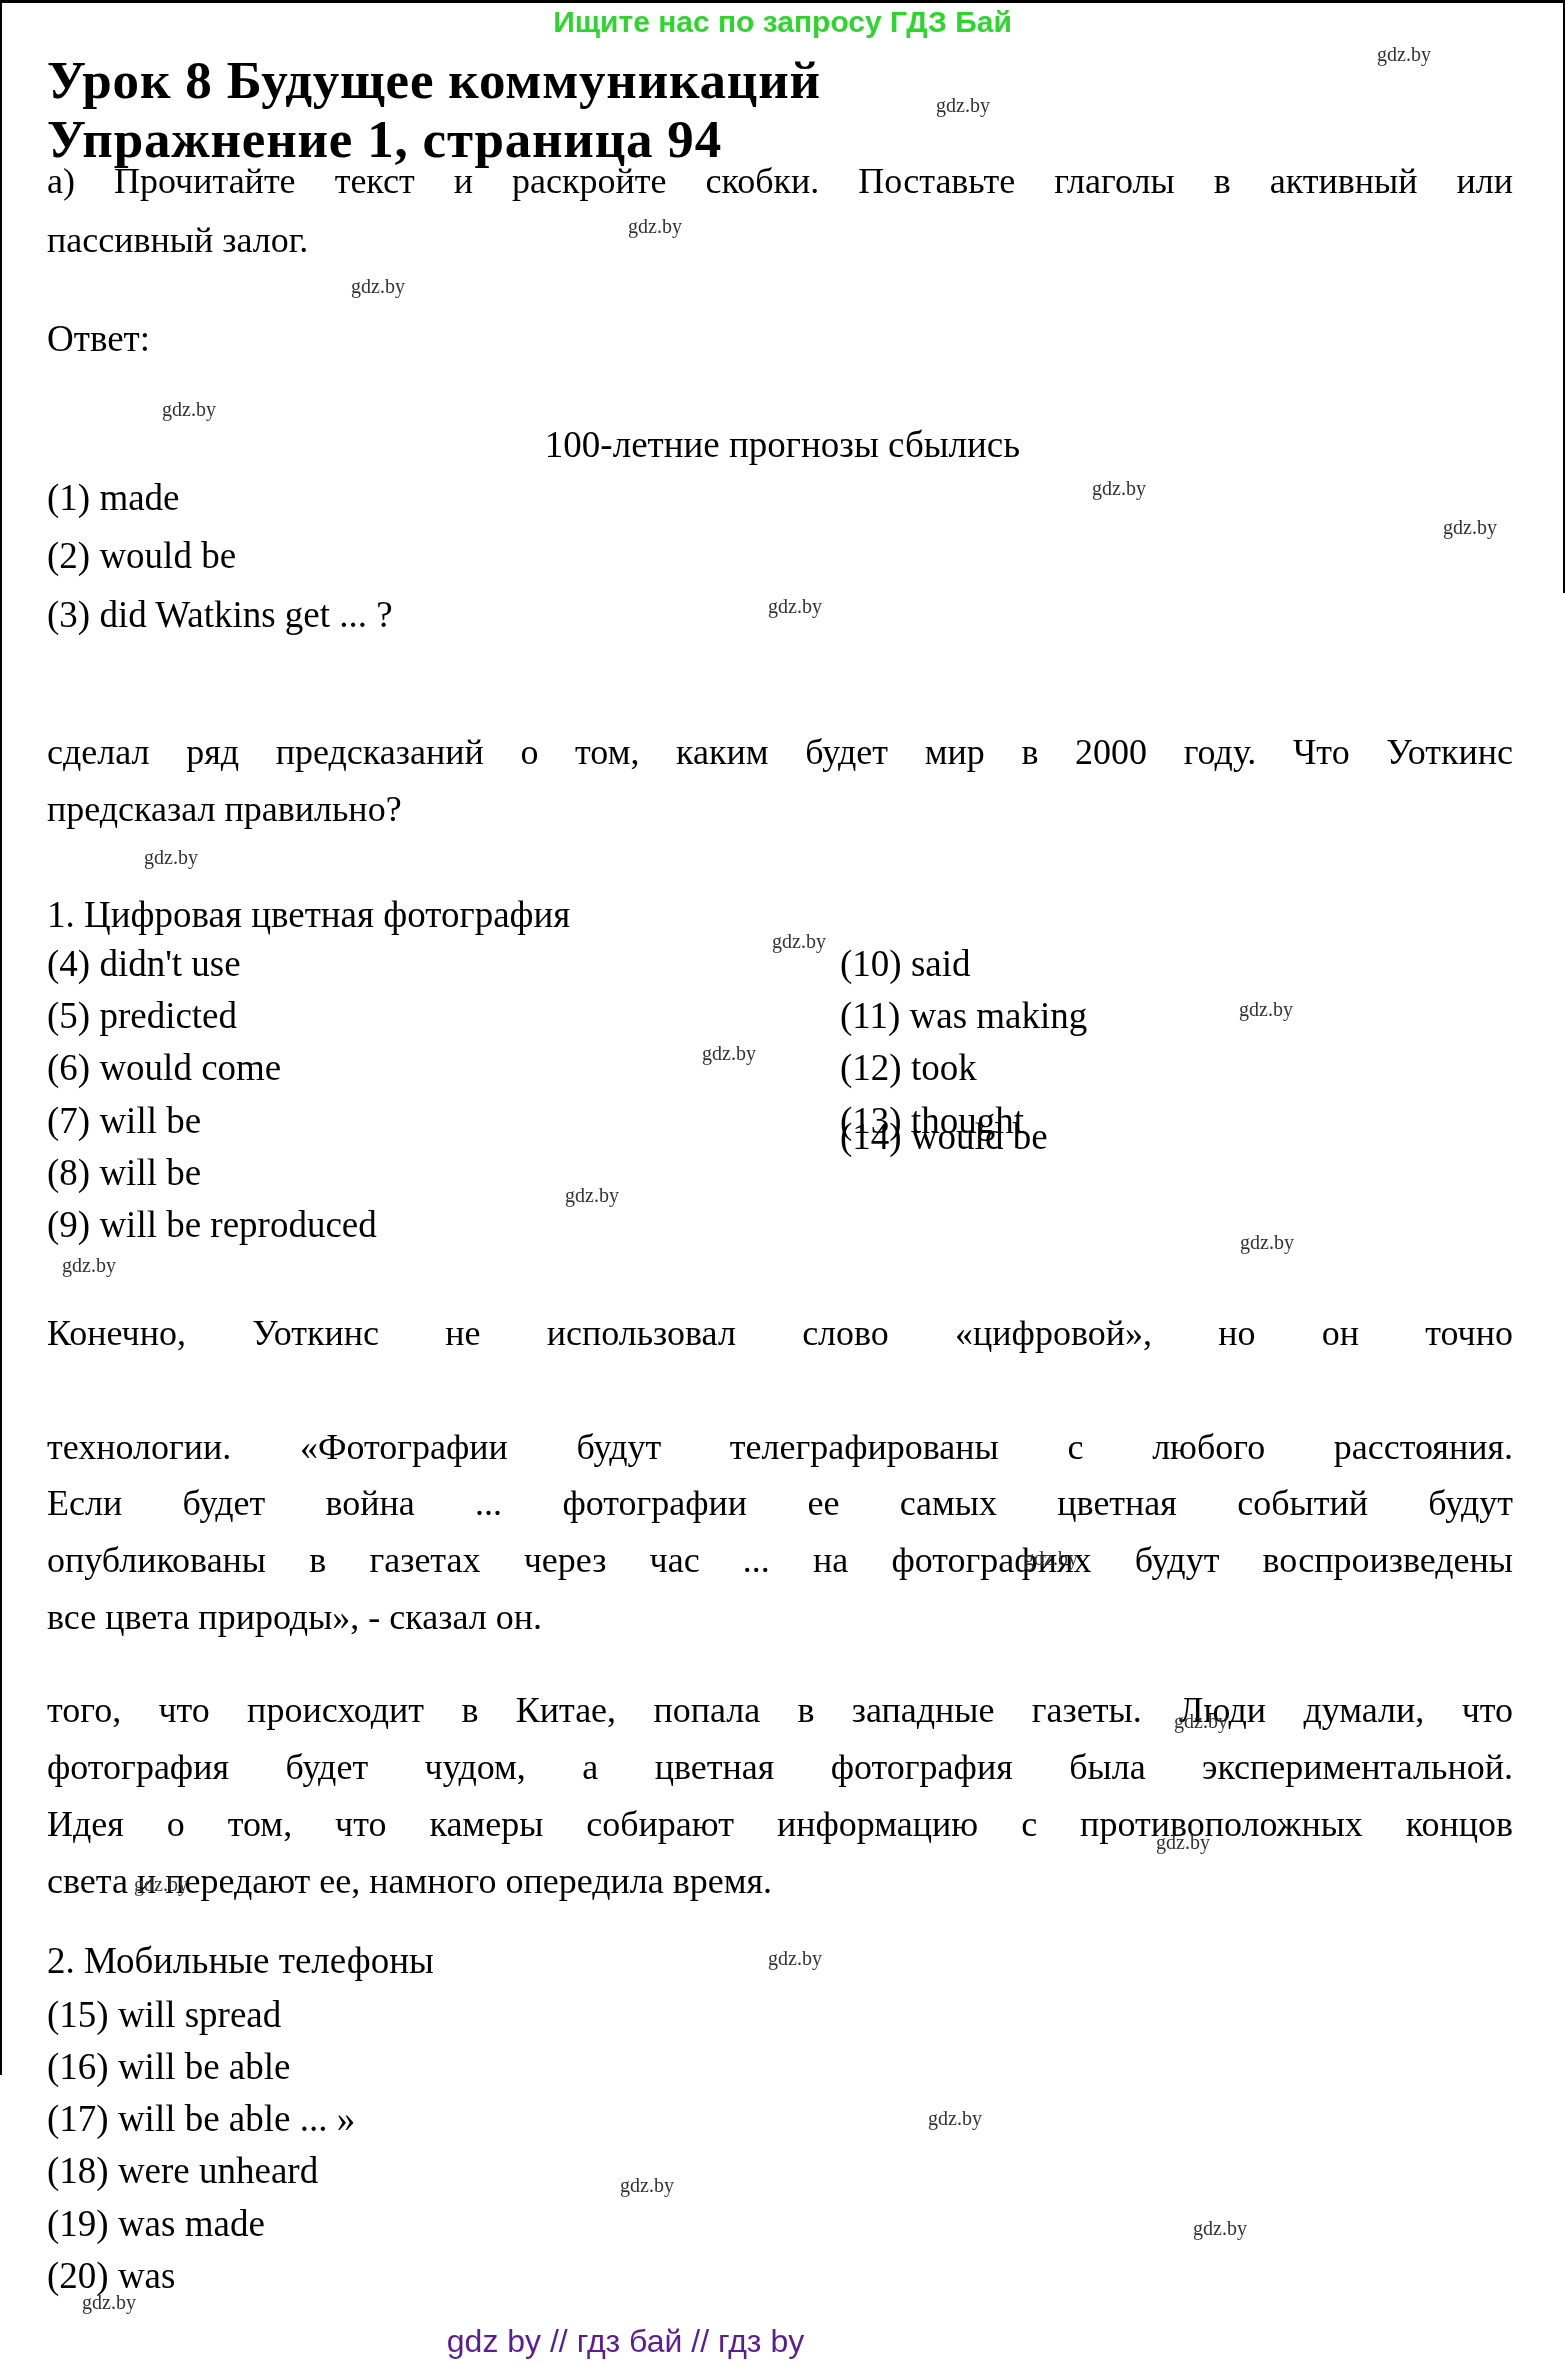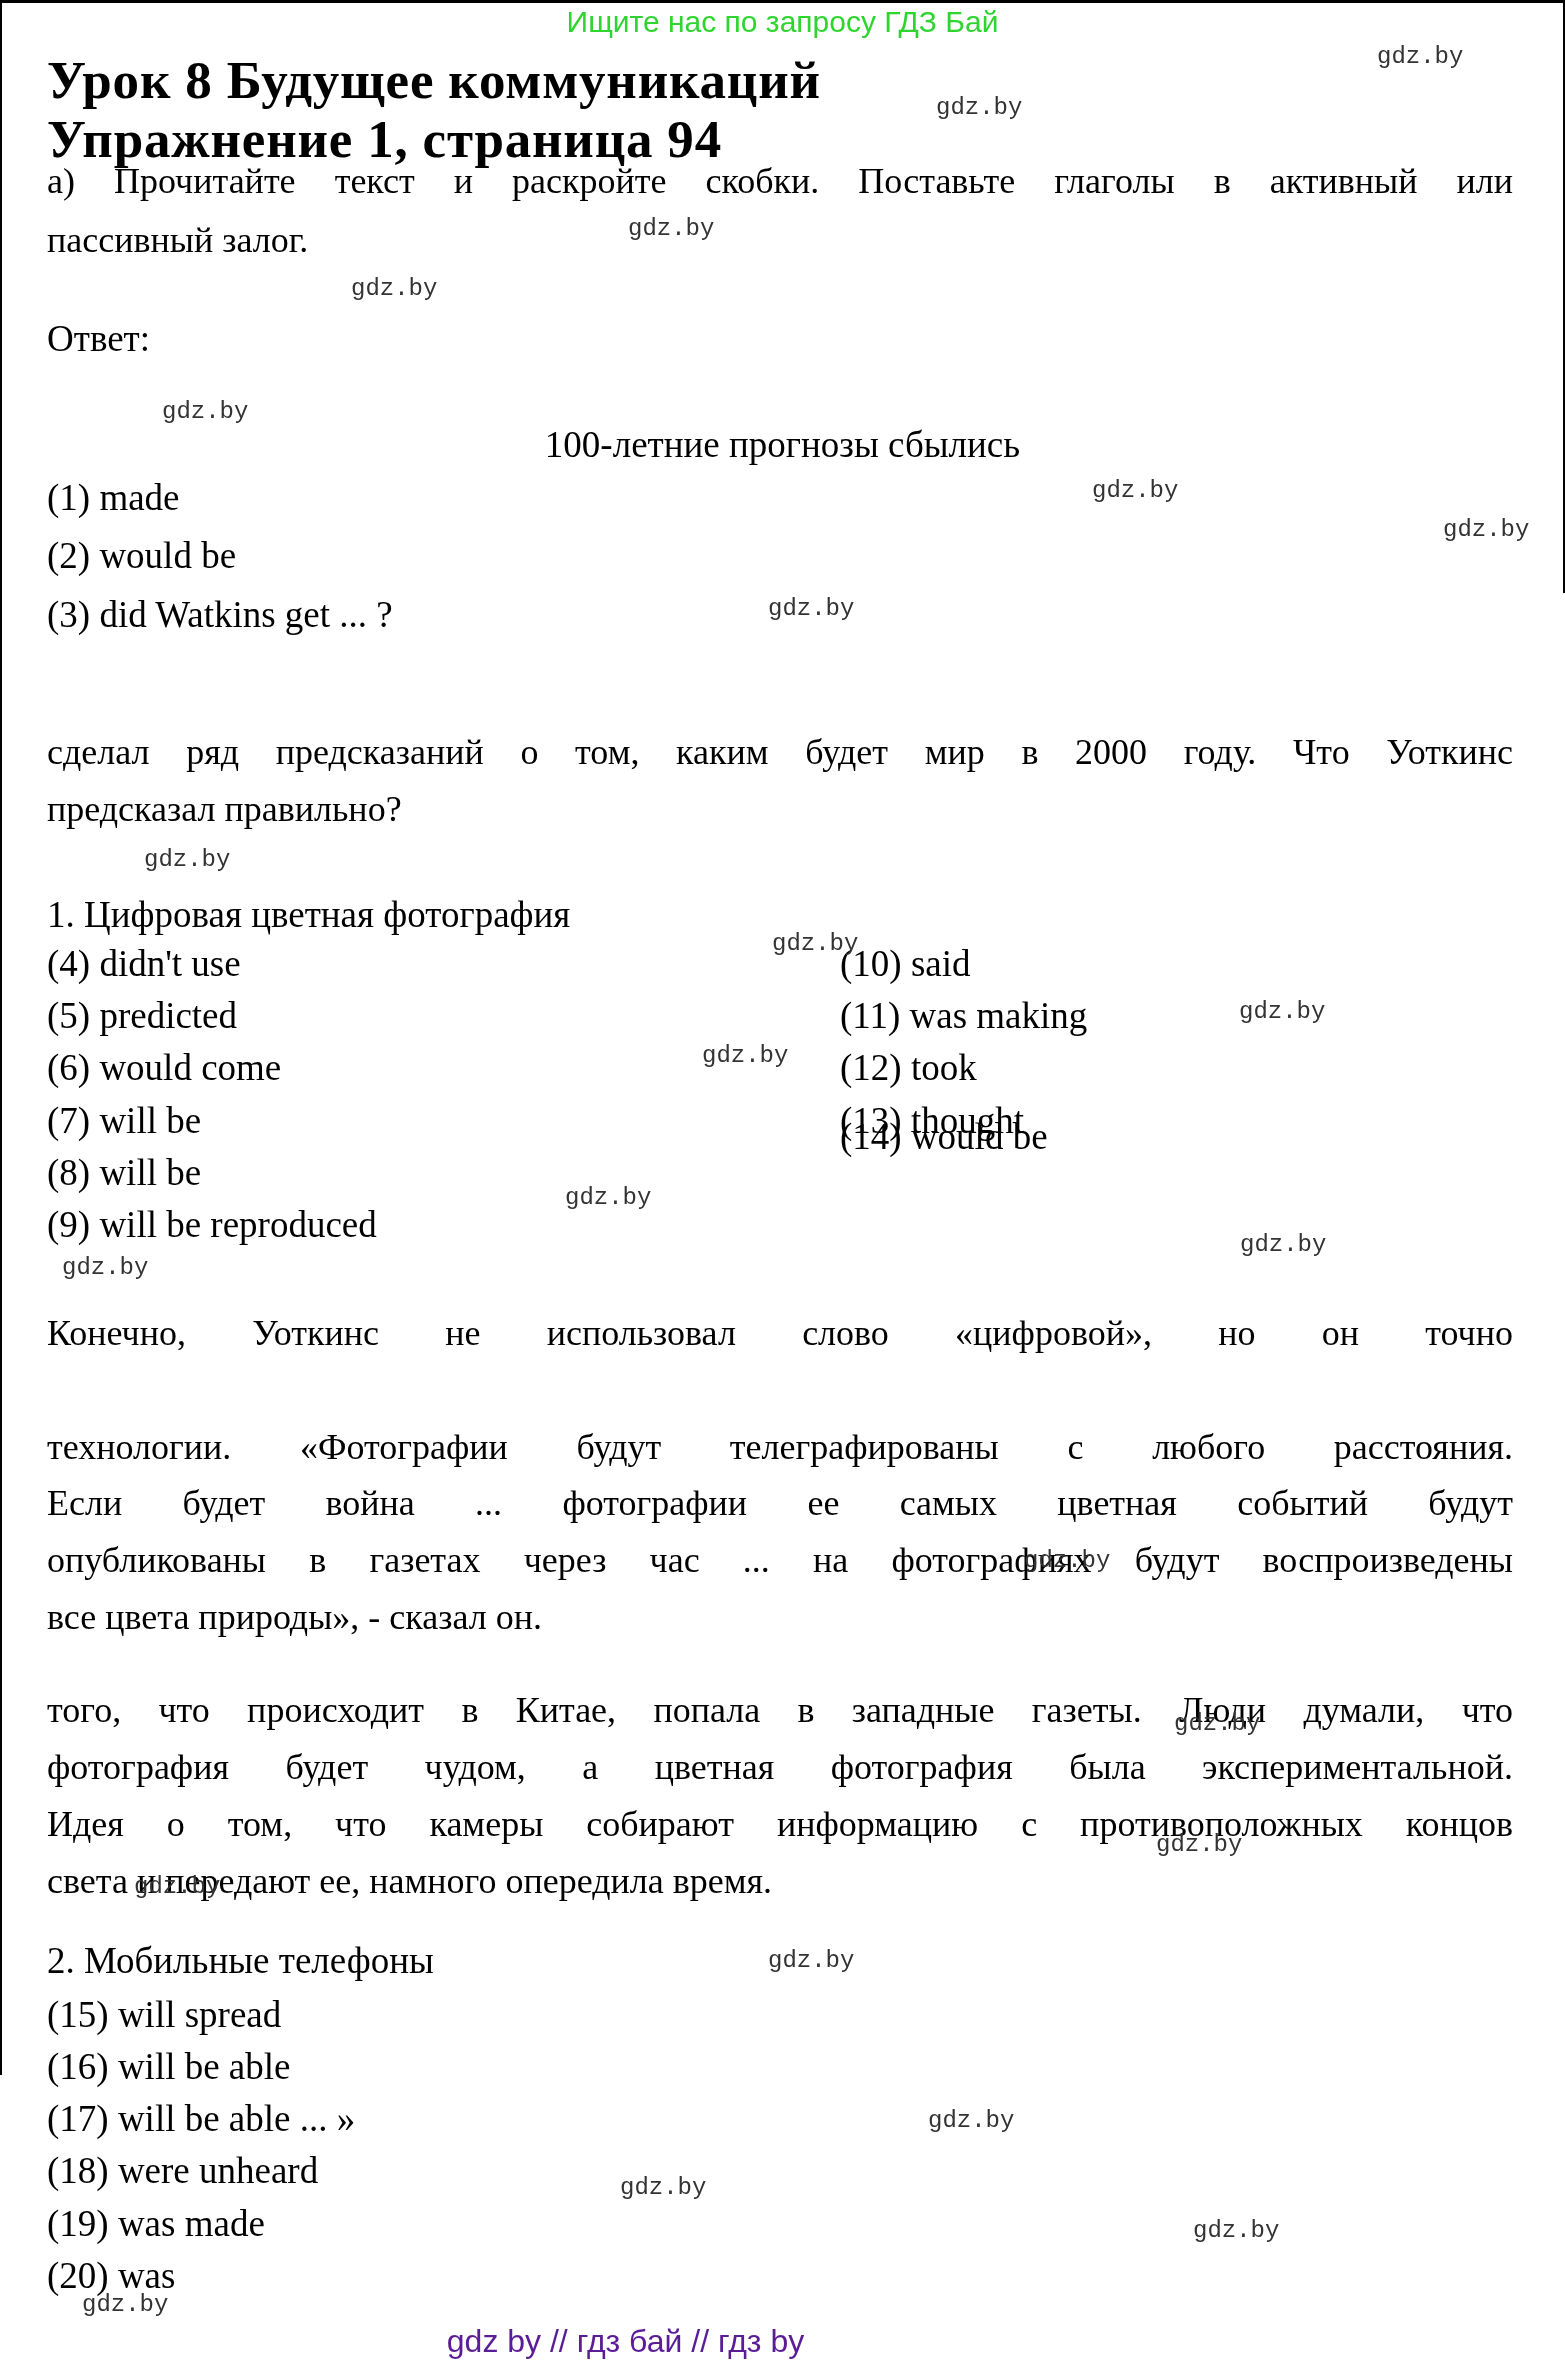"Ищите нас по запросу ГДЗ" .promo-header { font-weight: normal -> bold }
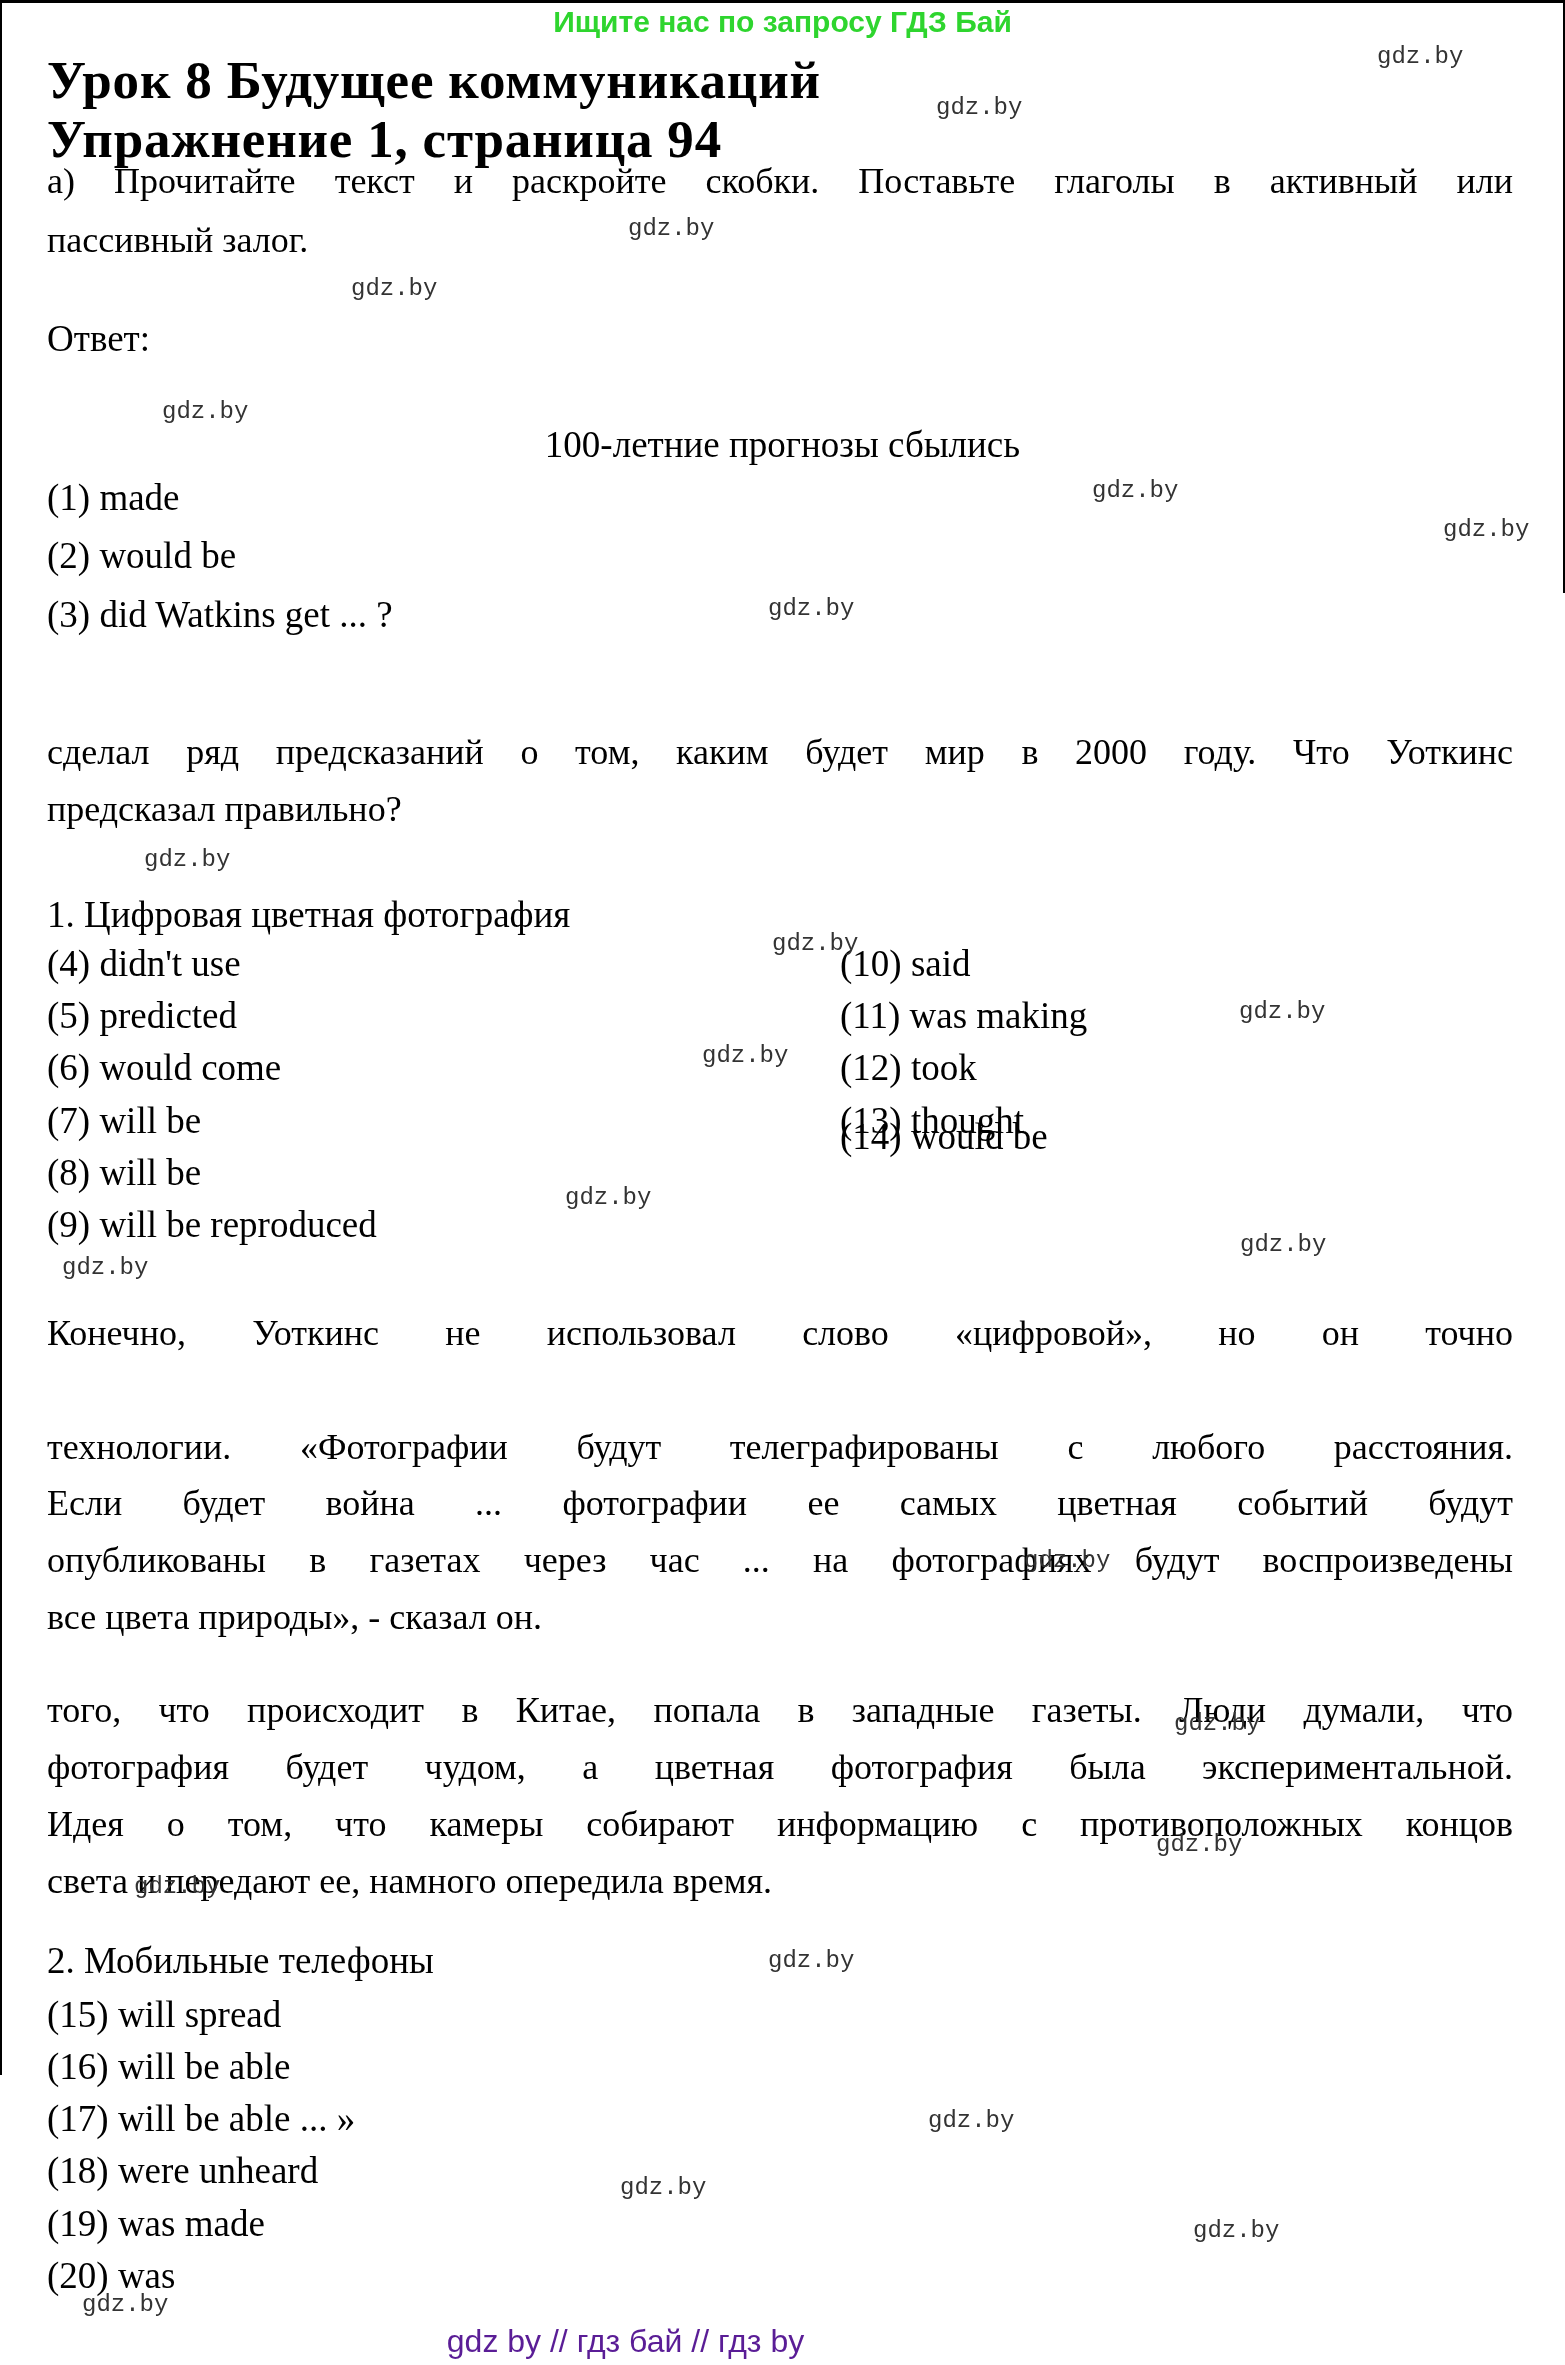"gdz.by" .wm { font-family: Liberation Mono, monospace -> Liberation Serif, serif; font-size: 24px -> 20px }
